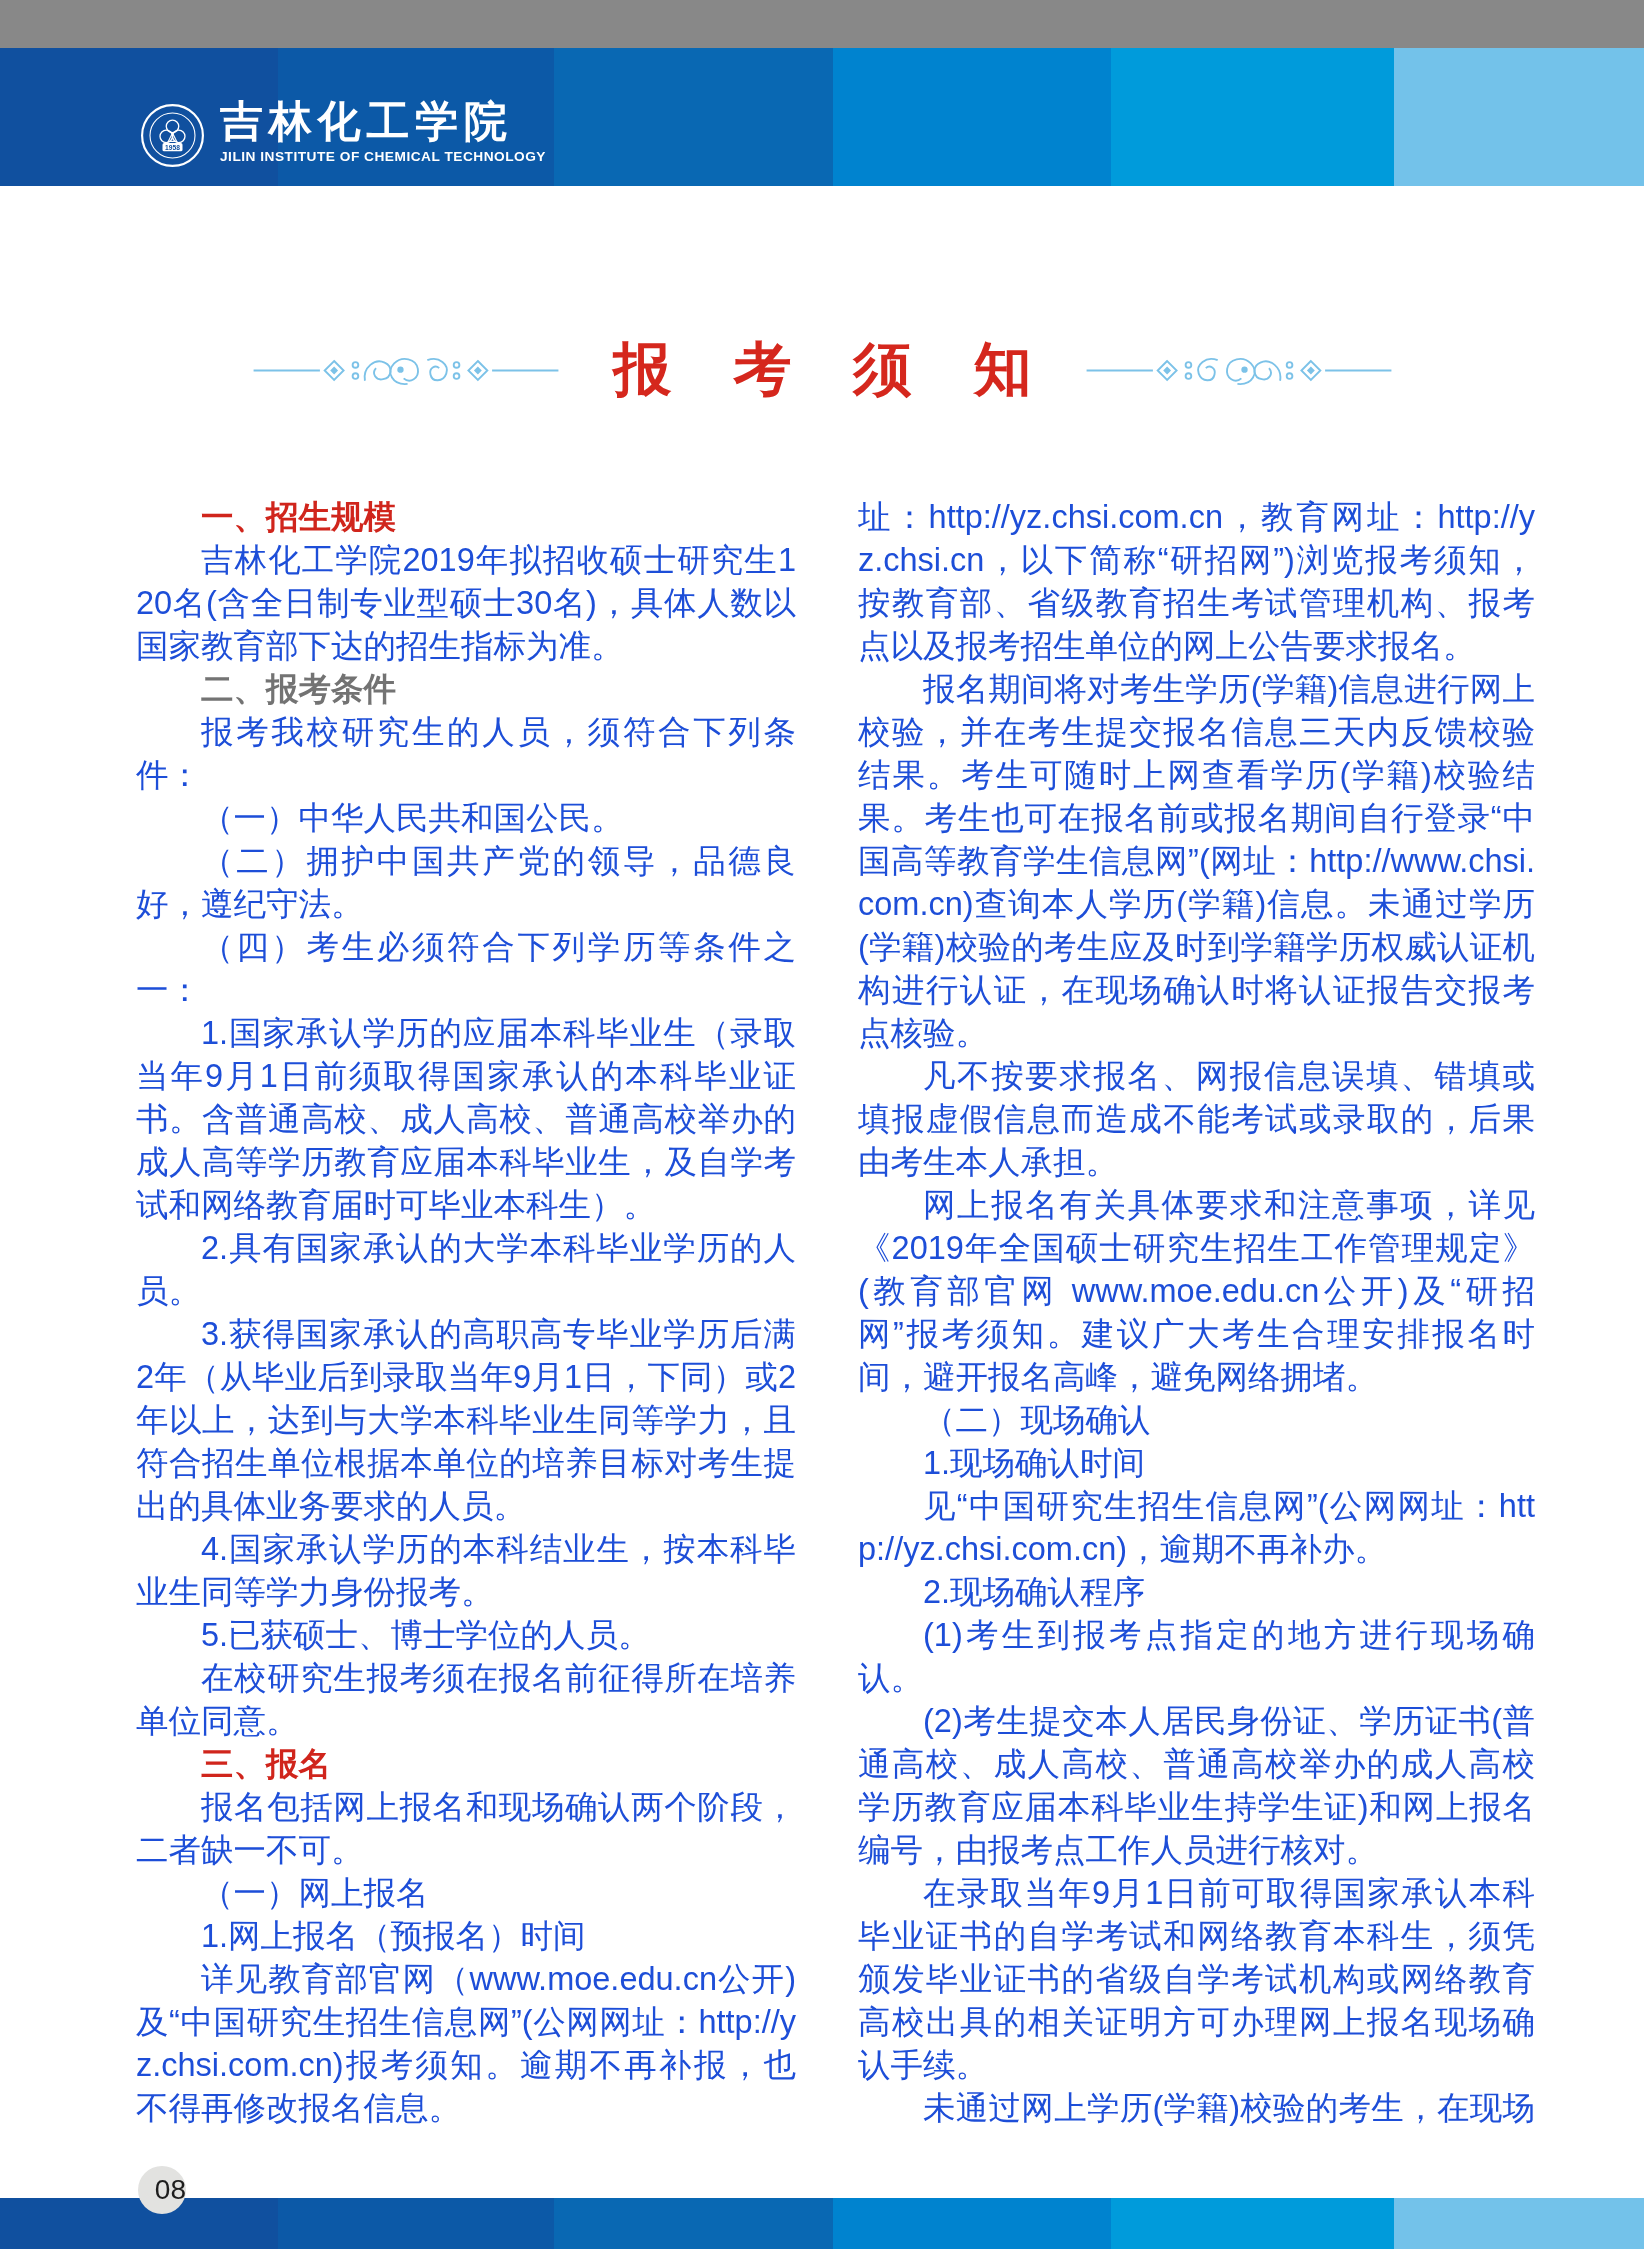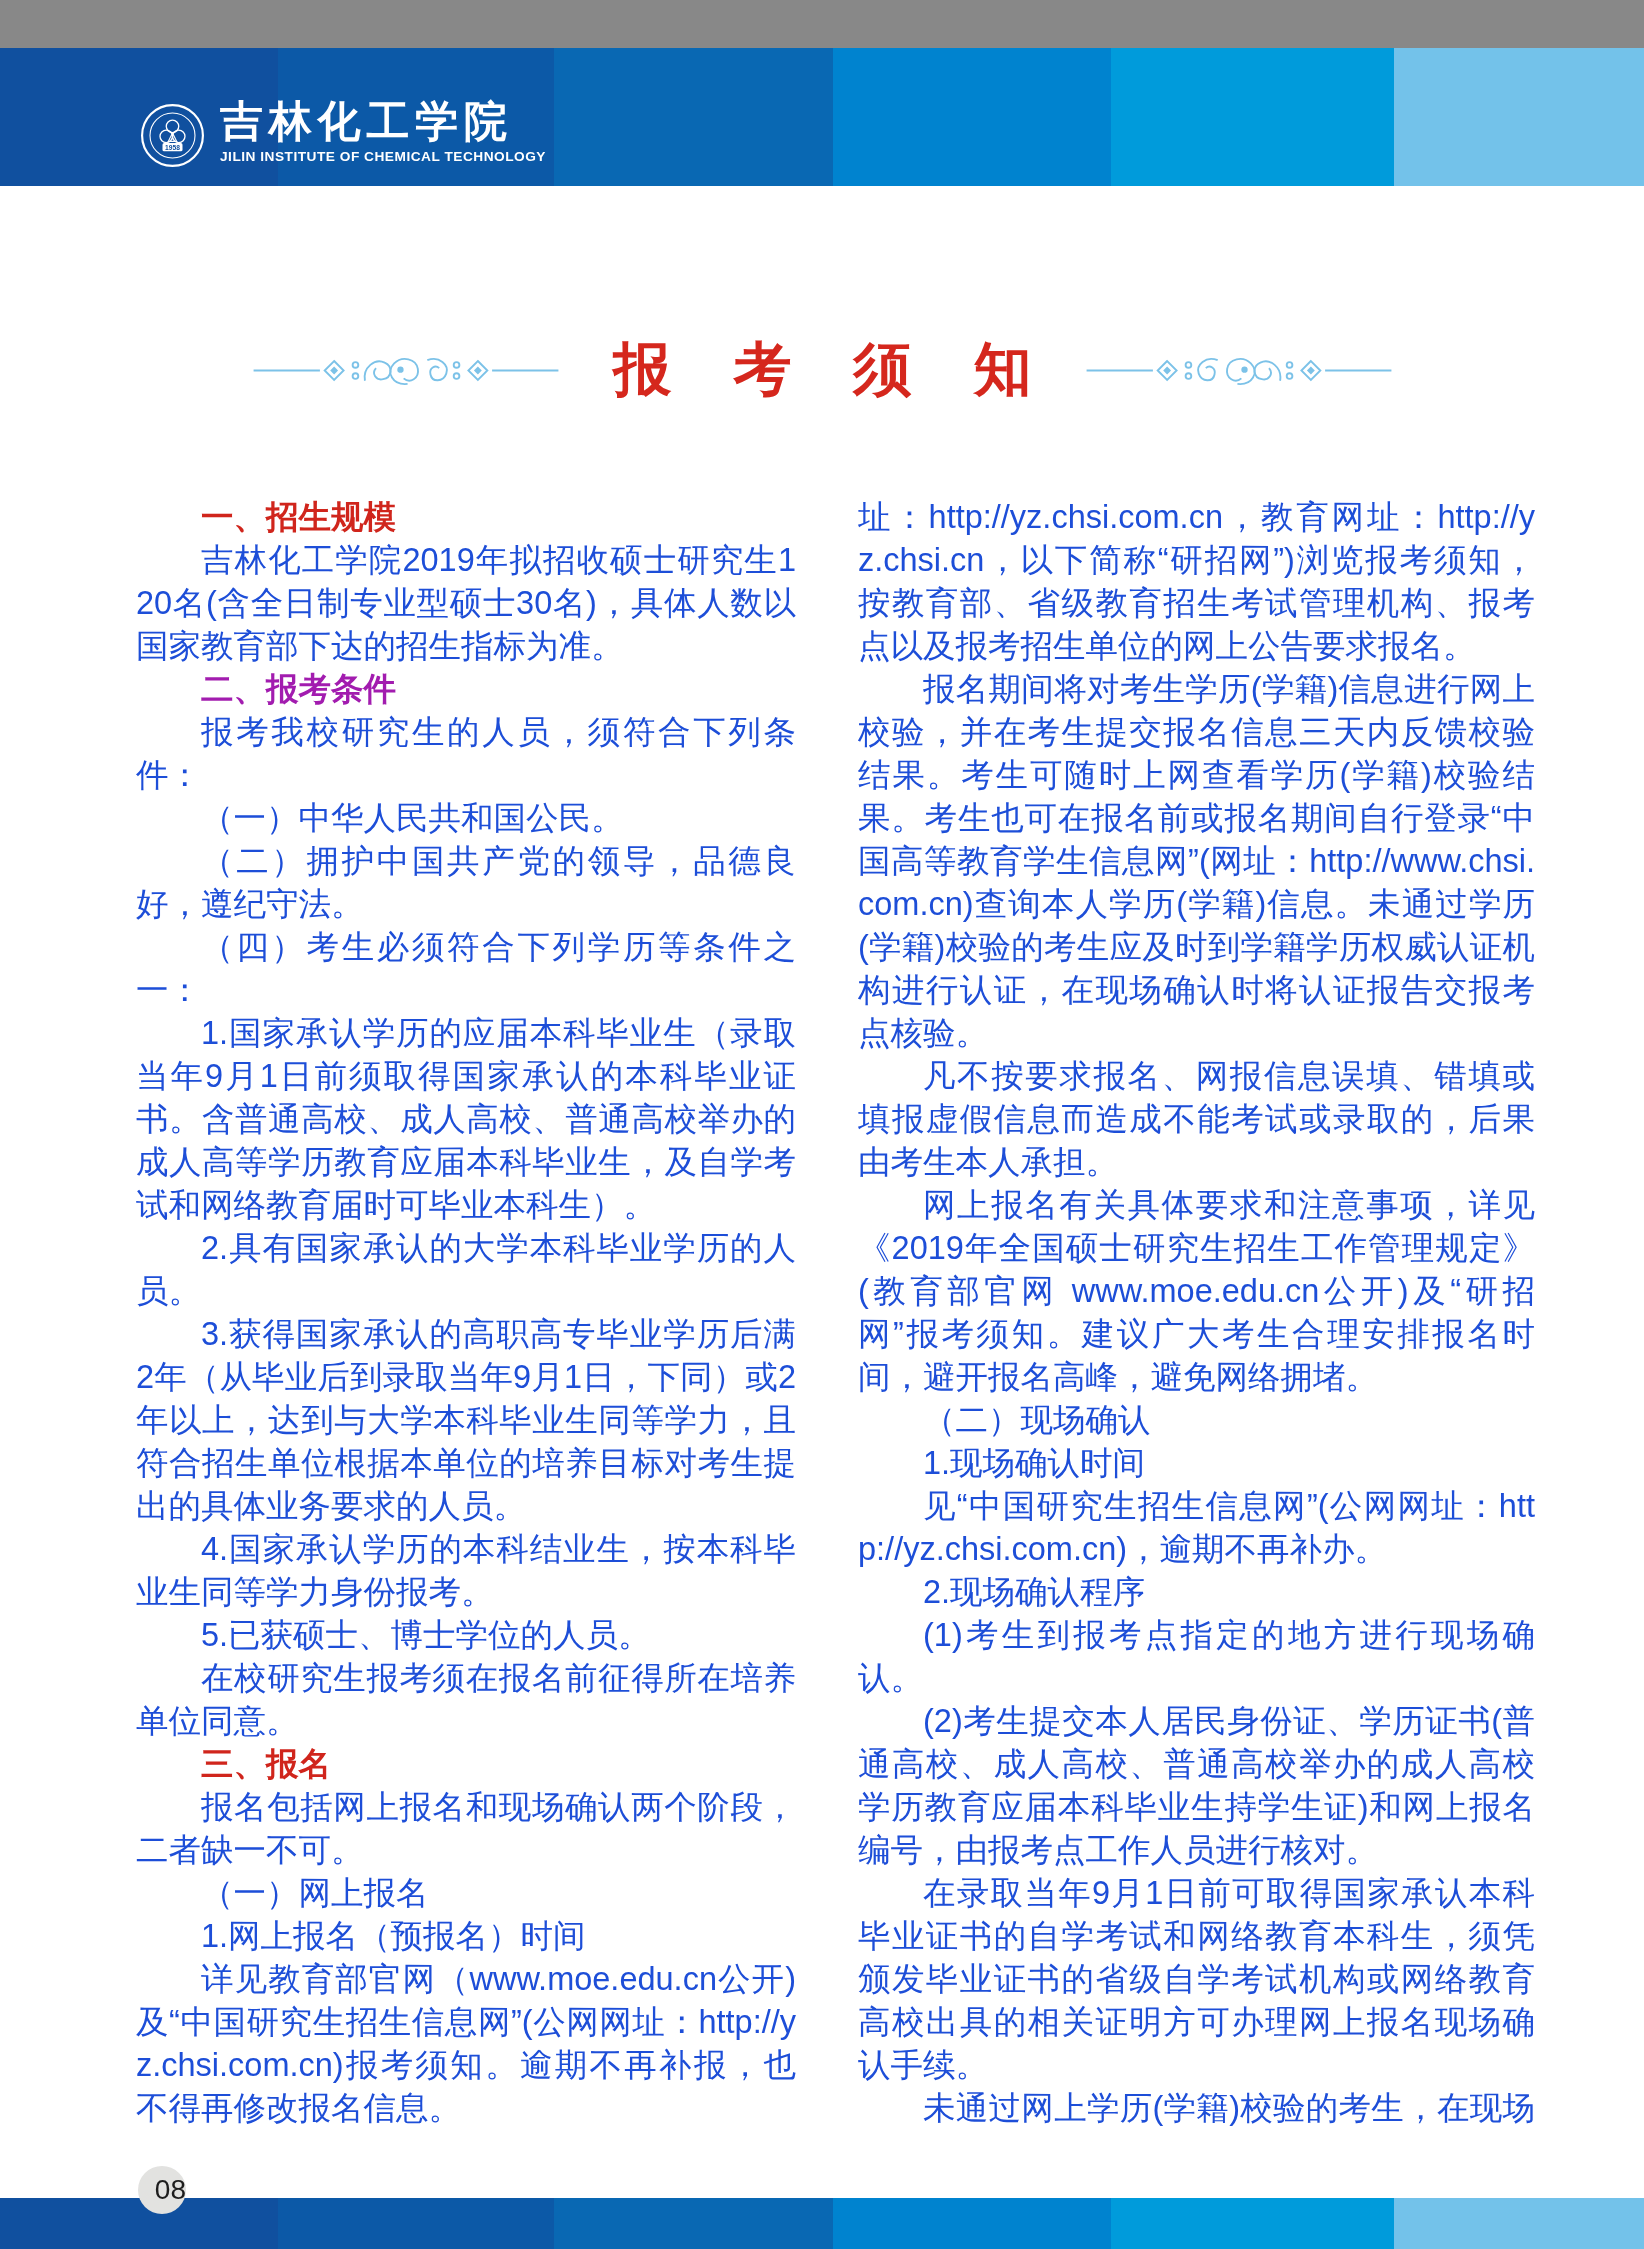"二、报考条件" p.heading { color: #a21caf -> #737373 }
